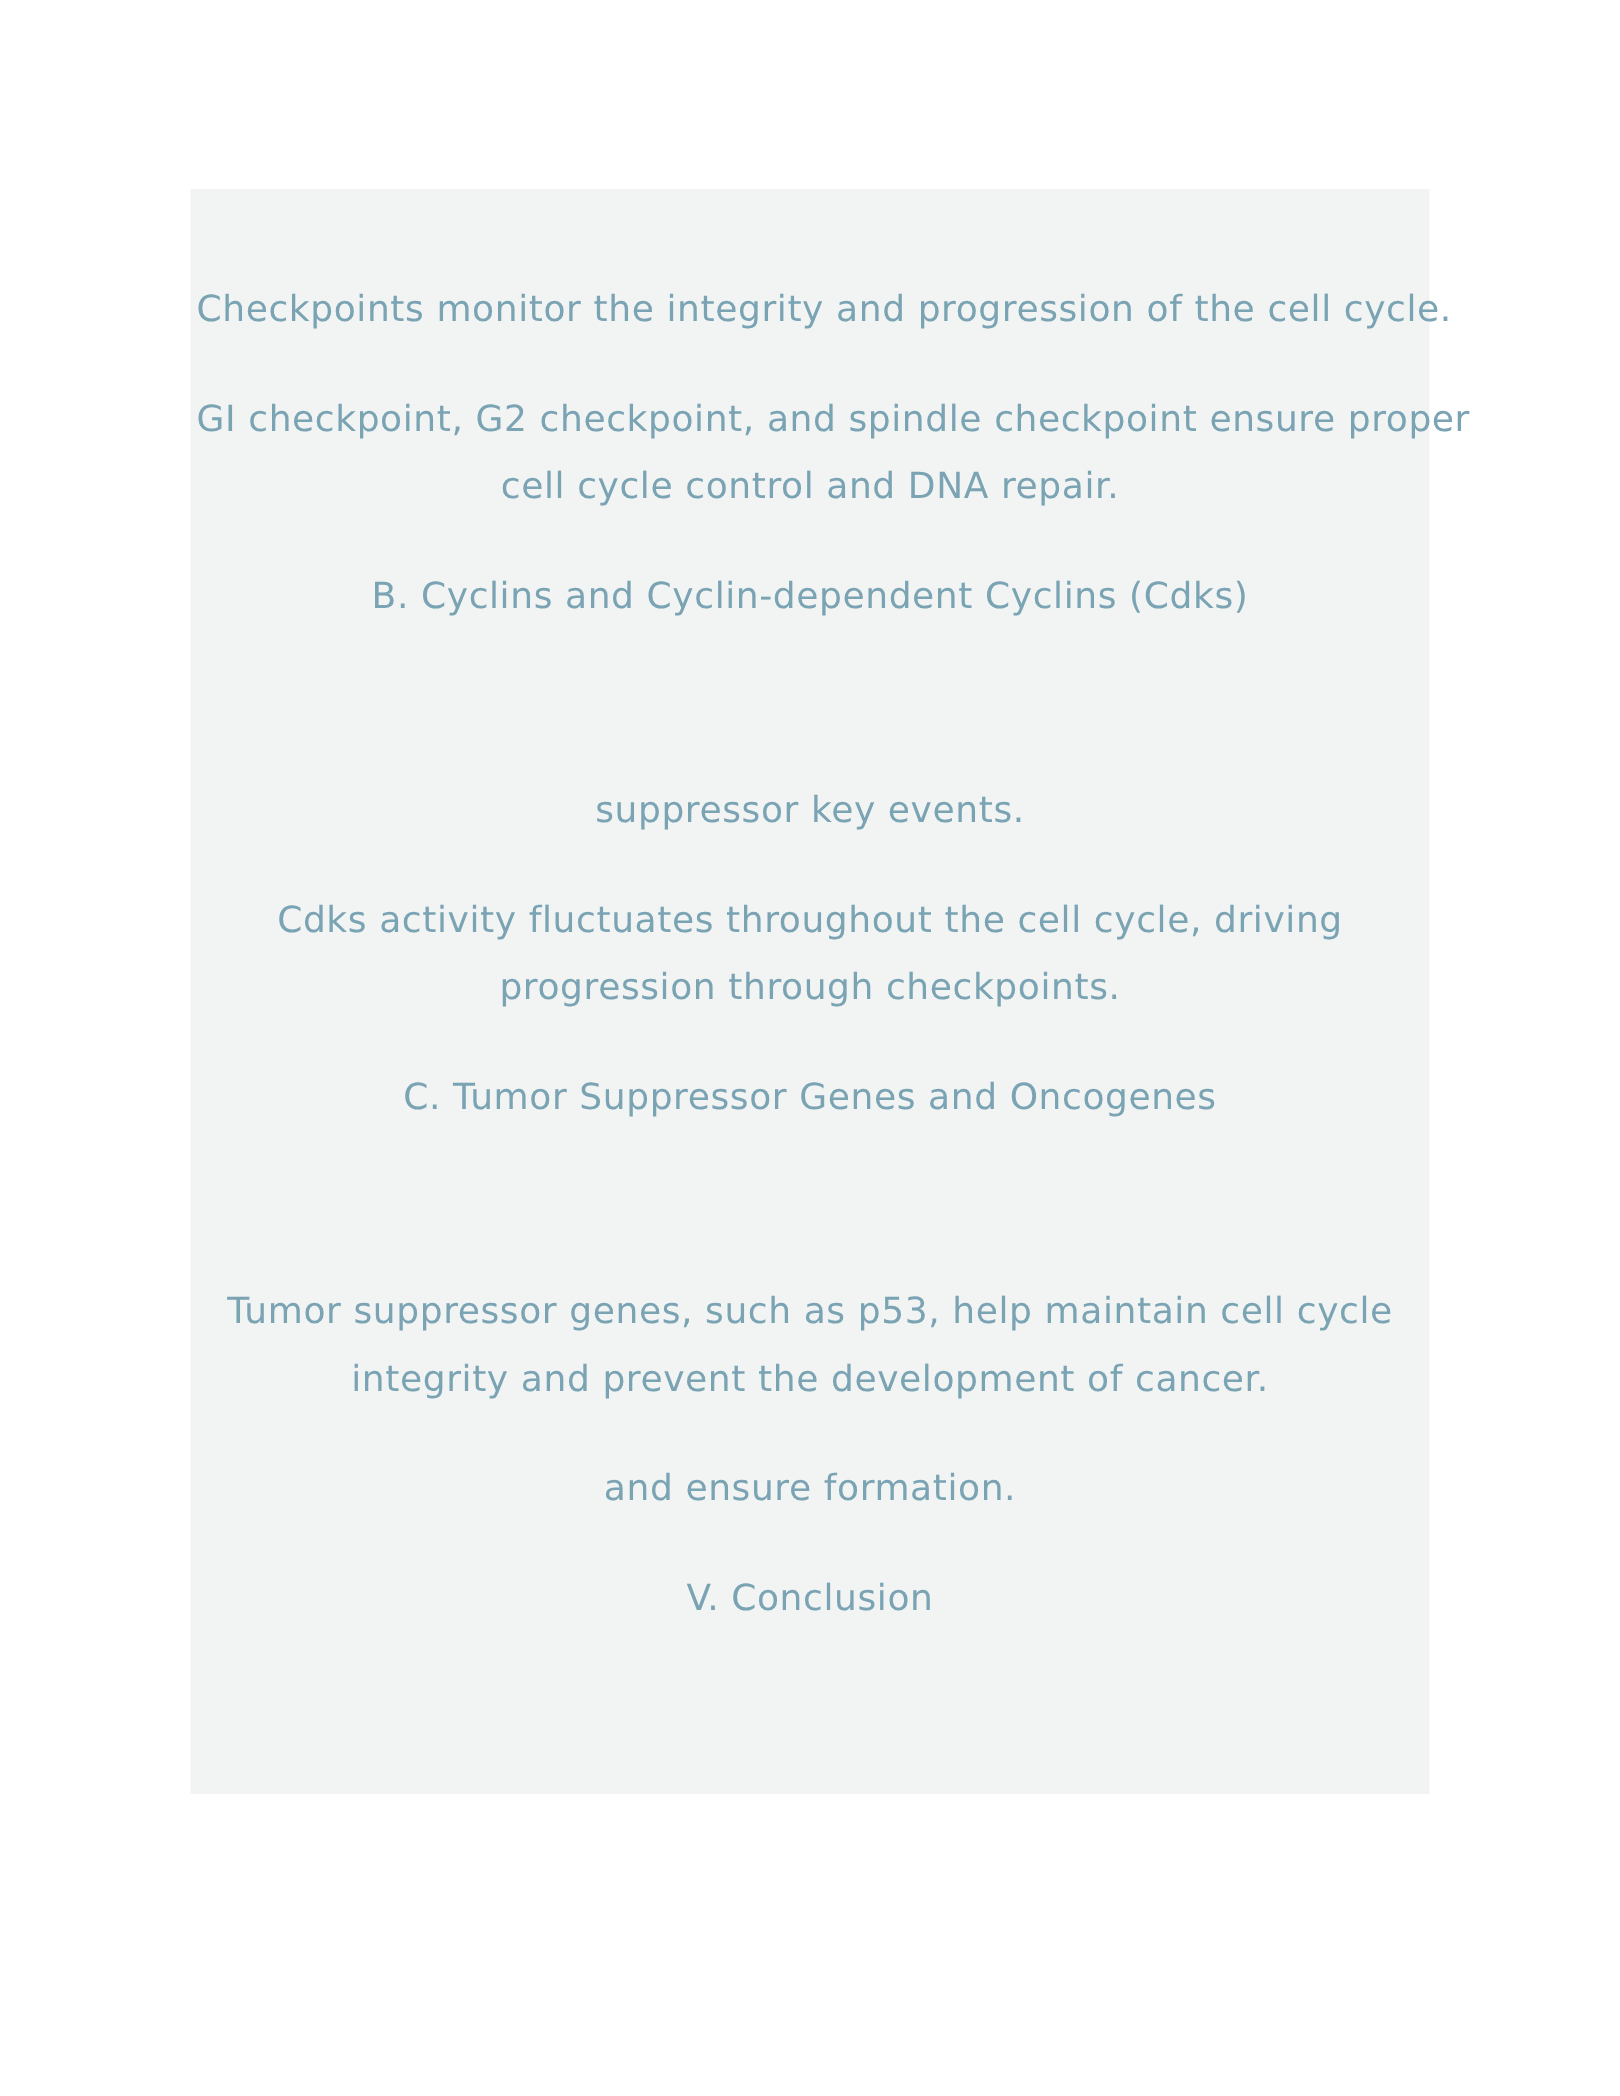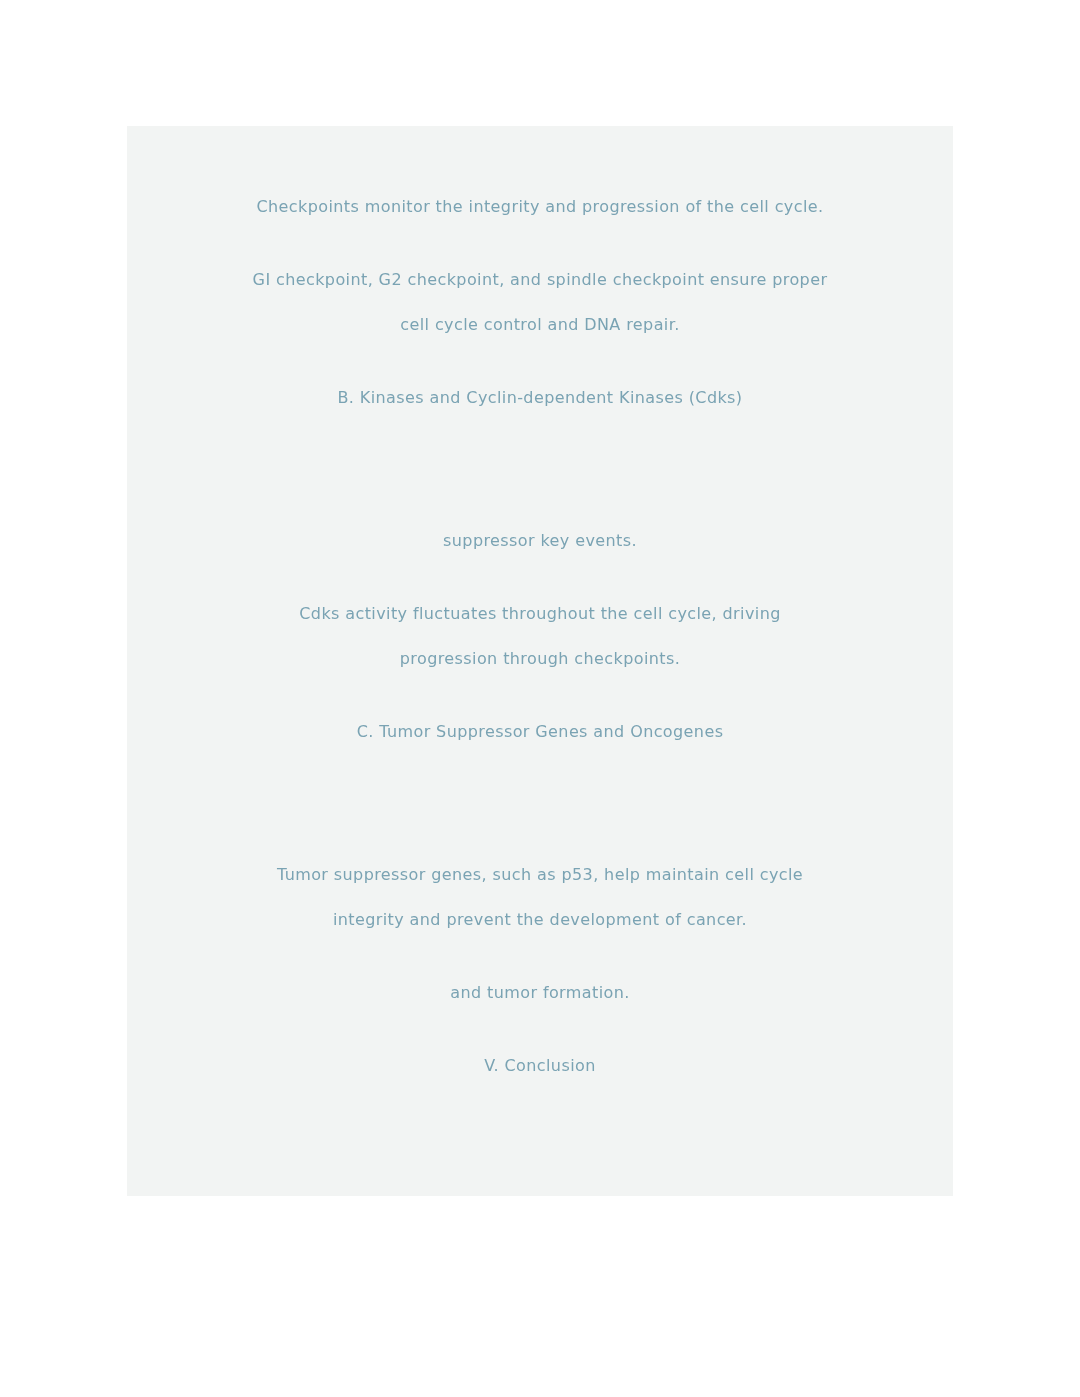"Checkpoints monitor the integrity and" .page-panel { font-size: 16px -> 24px }
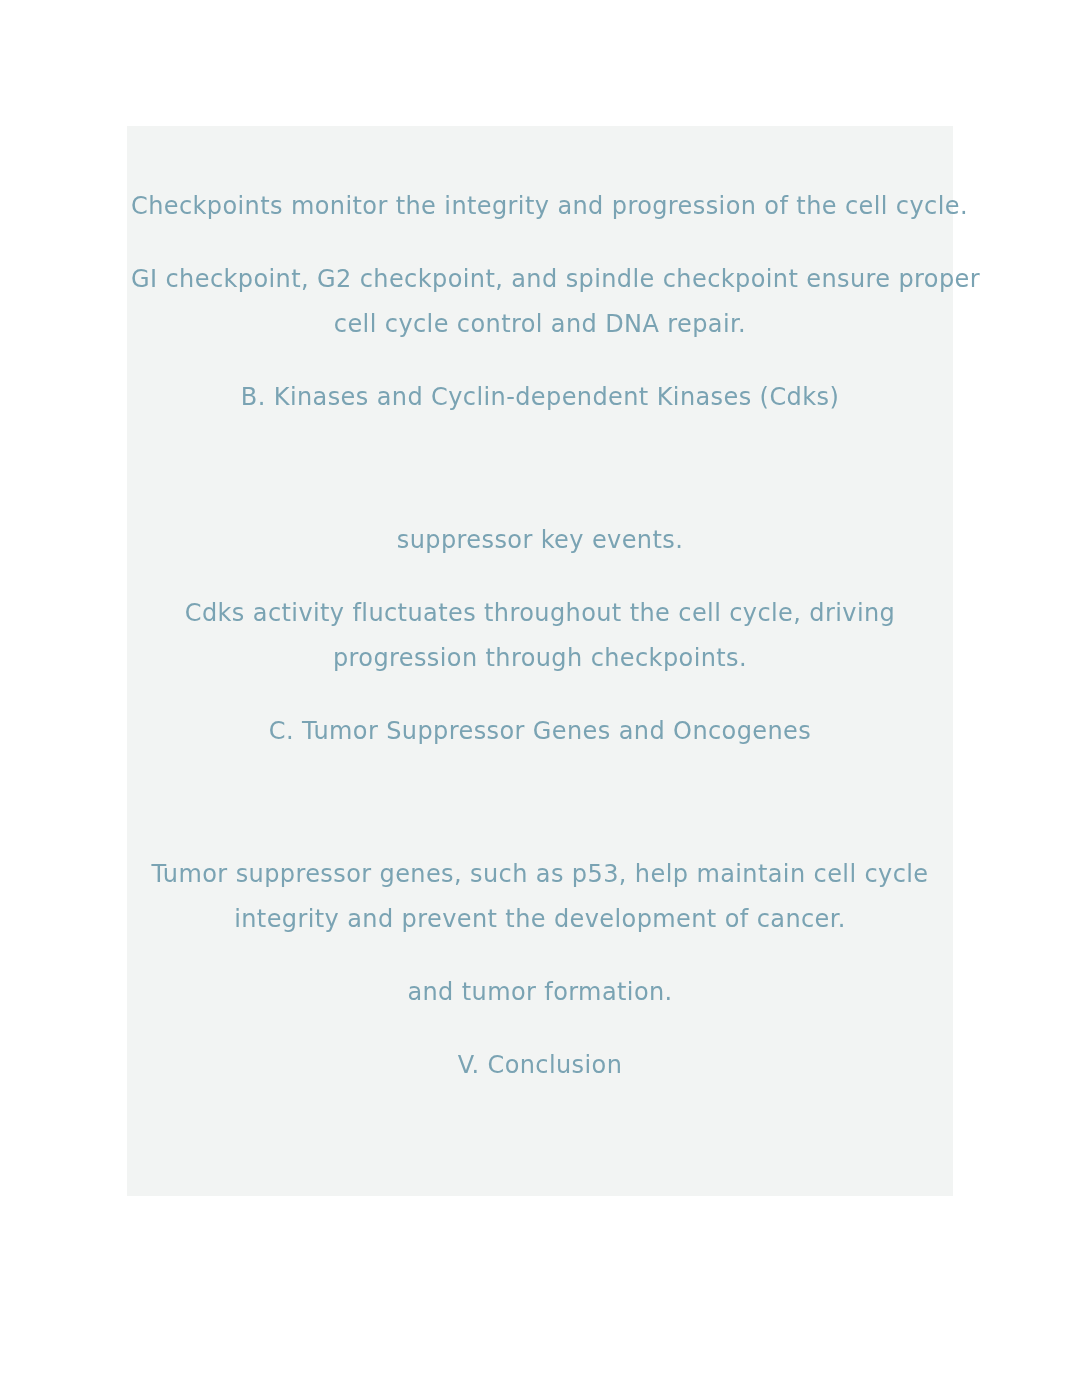"B. Kinases and Cyclin-dependent Kinases" span.line { text: Kinases and Cyclin-dependent Kinases -> Cyclins and Cyclin-dependent Cyclins }
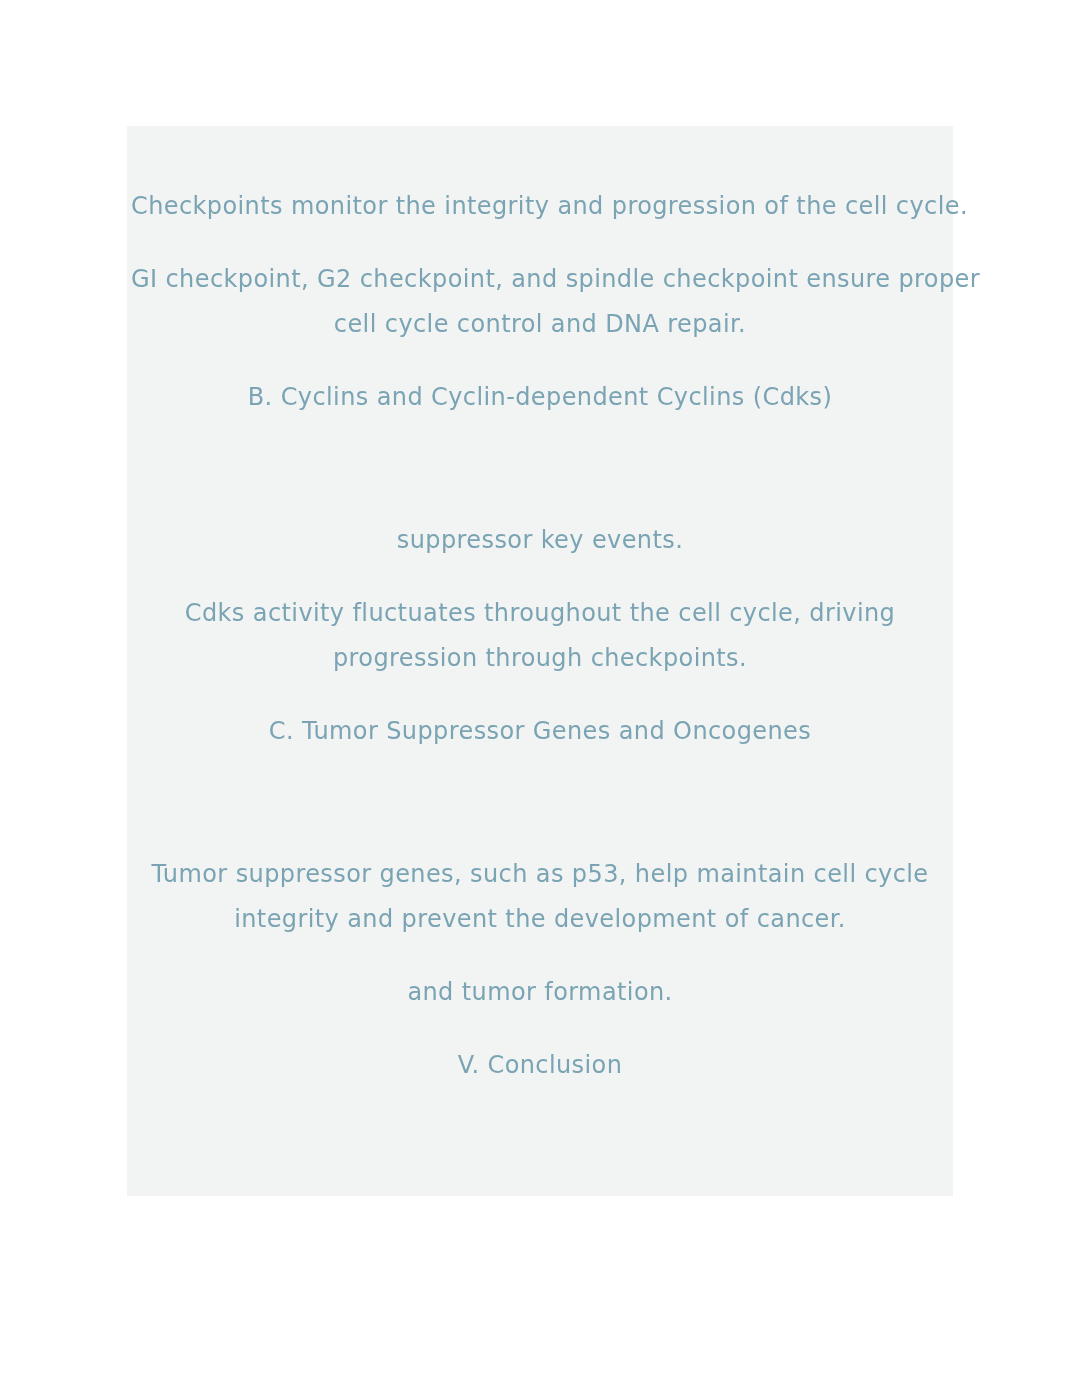"and tumor formation." span.line { text: tumor -> ensure }
